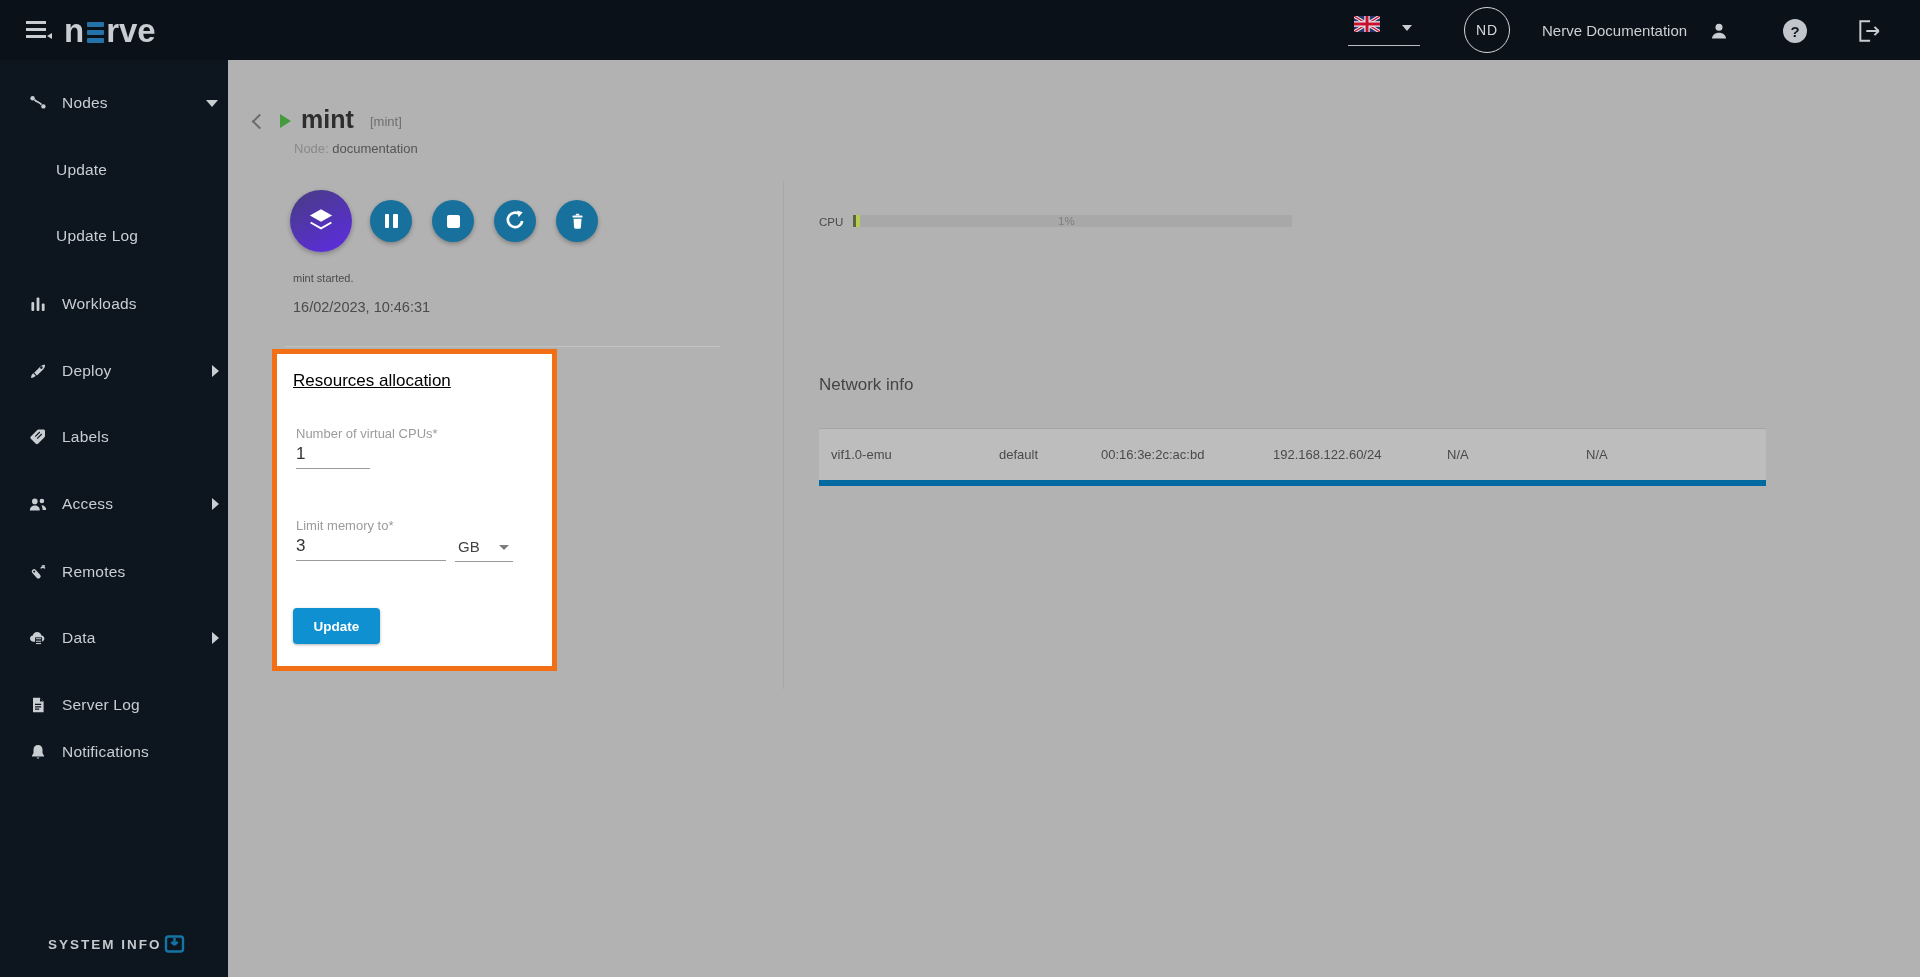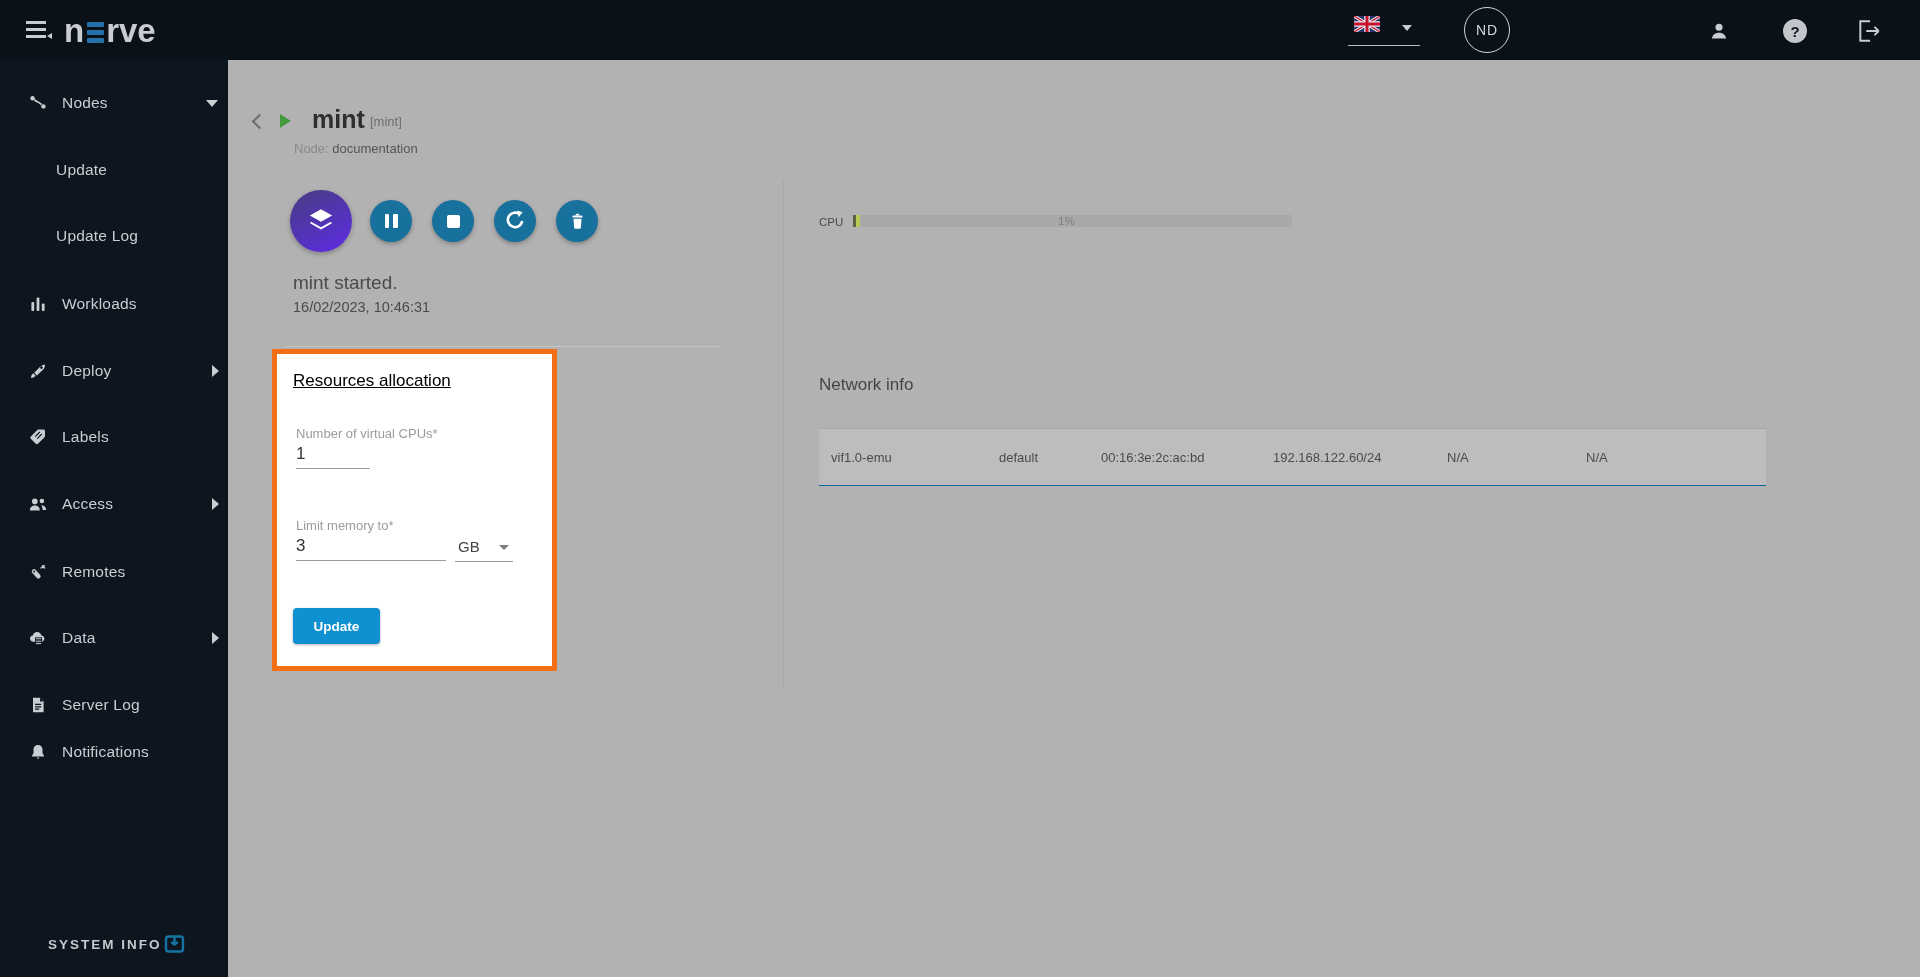"Nerve Documentation" div.username { html: none -> <div>Nerve Documentation</div> }
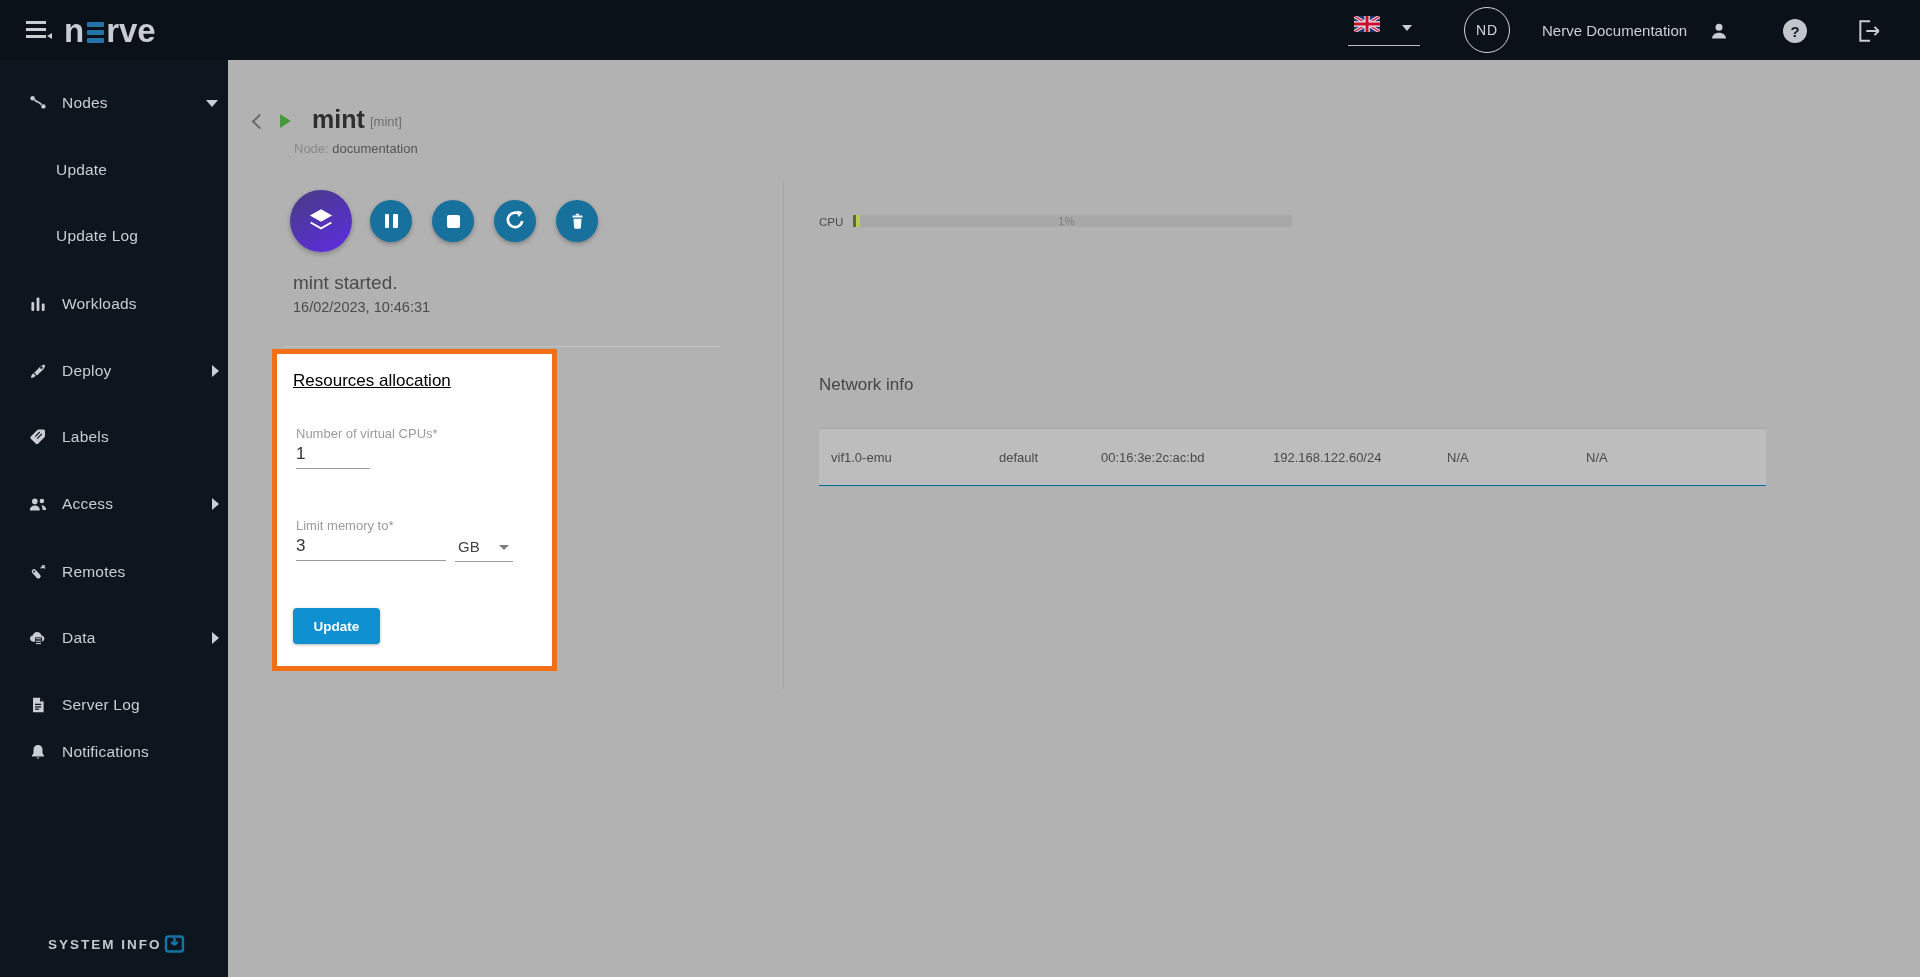"mint" .wl-title { left: 312px -> 301px }
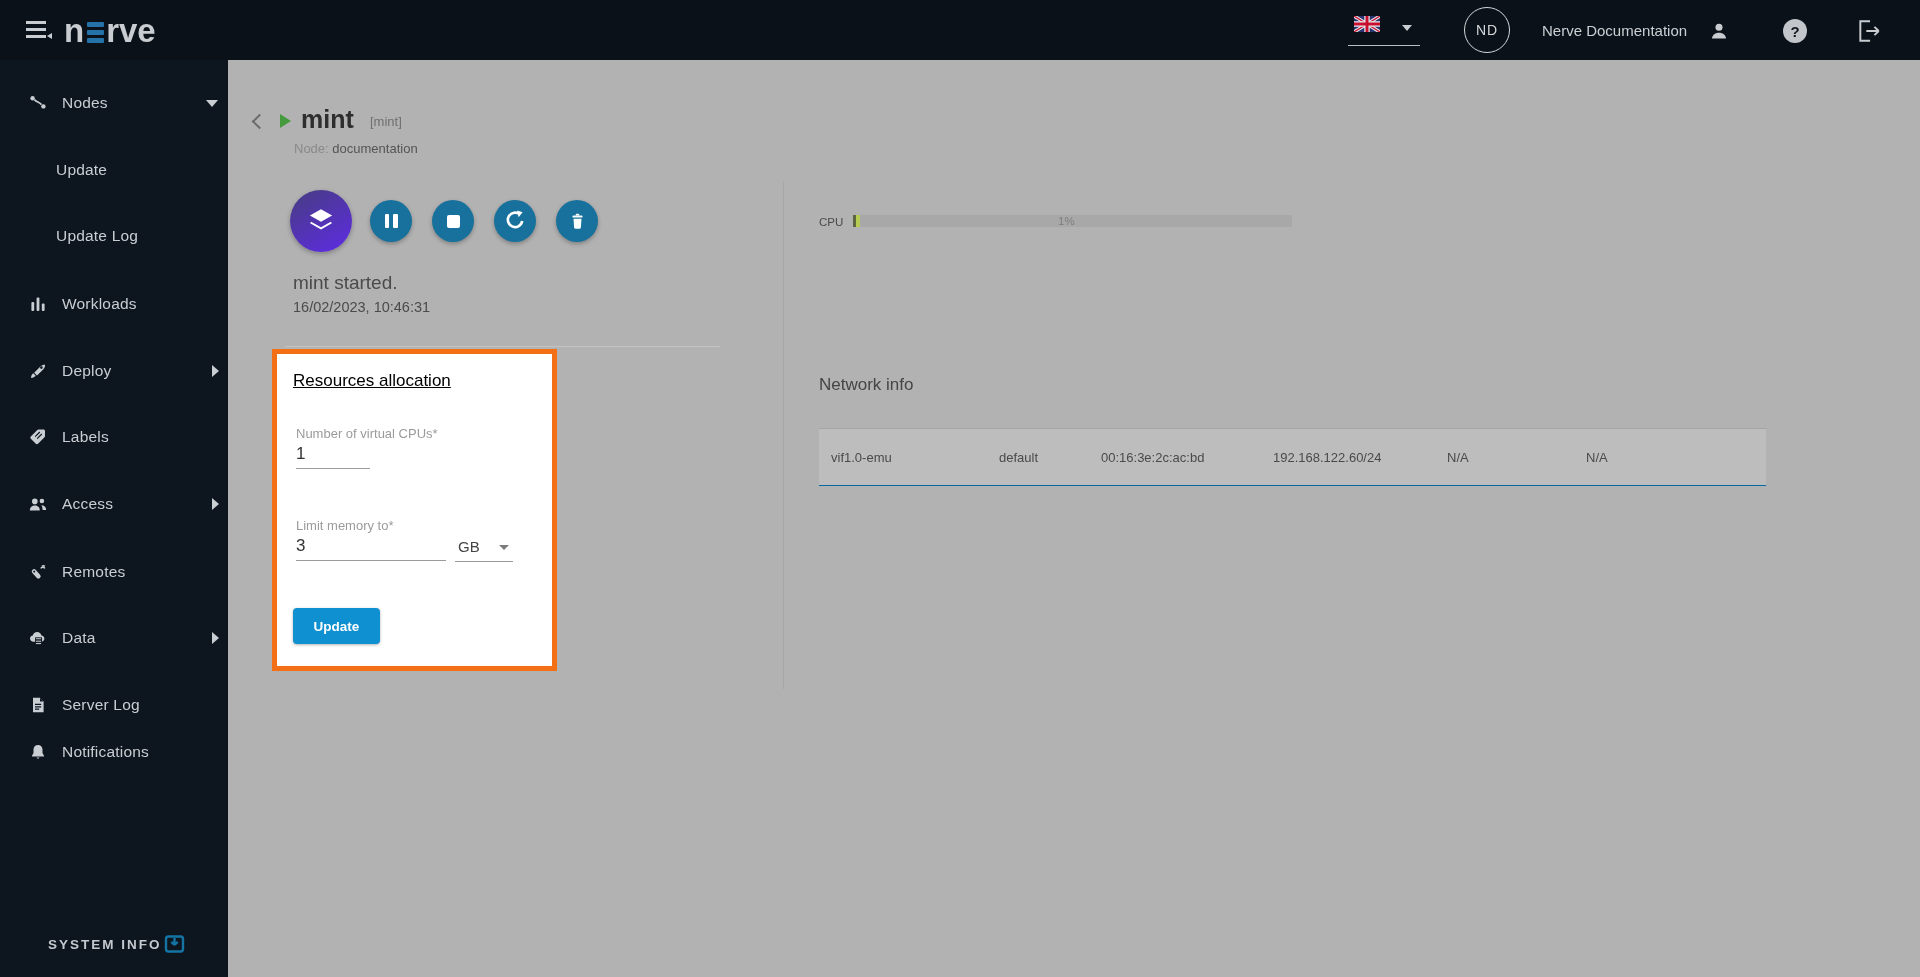"mint started." .status1 { font-size: 19px -> 11px }
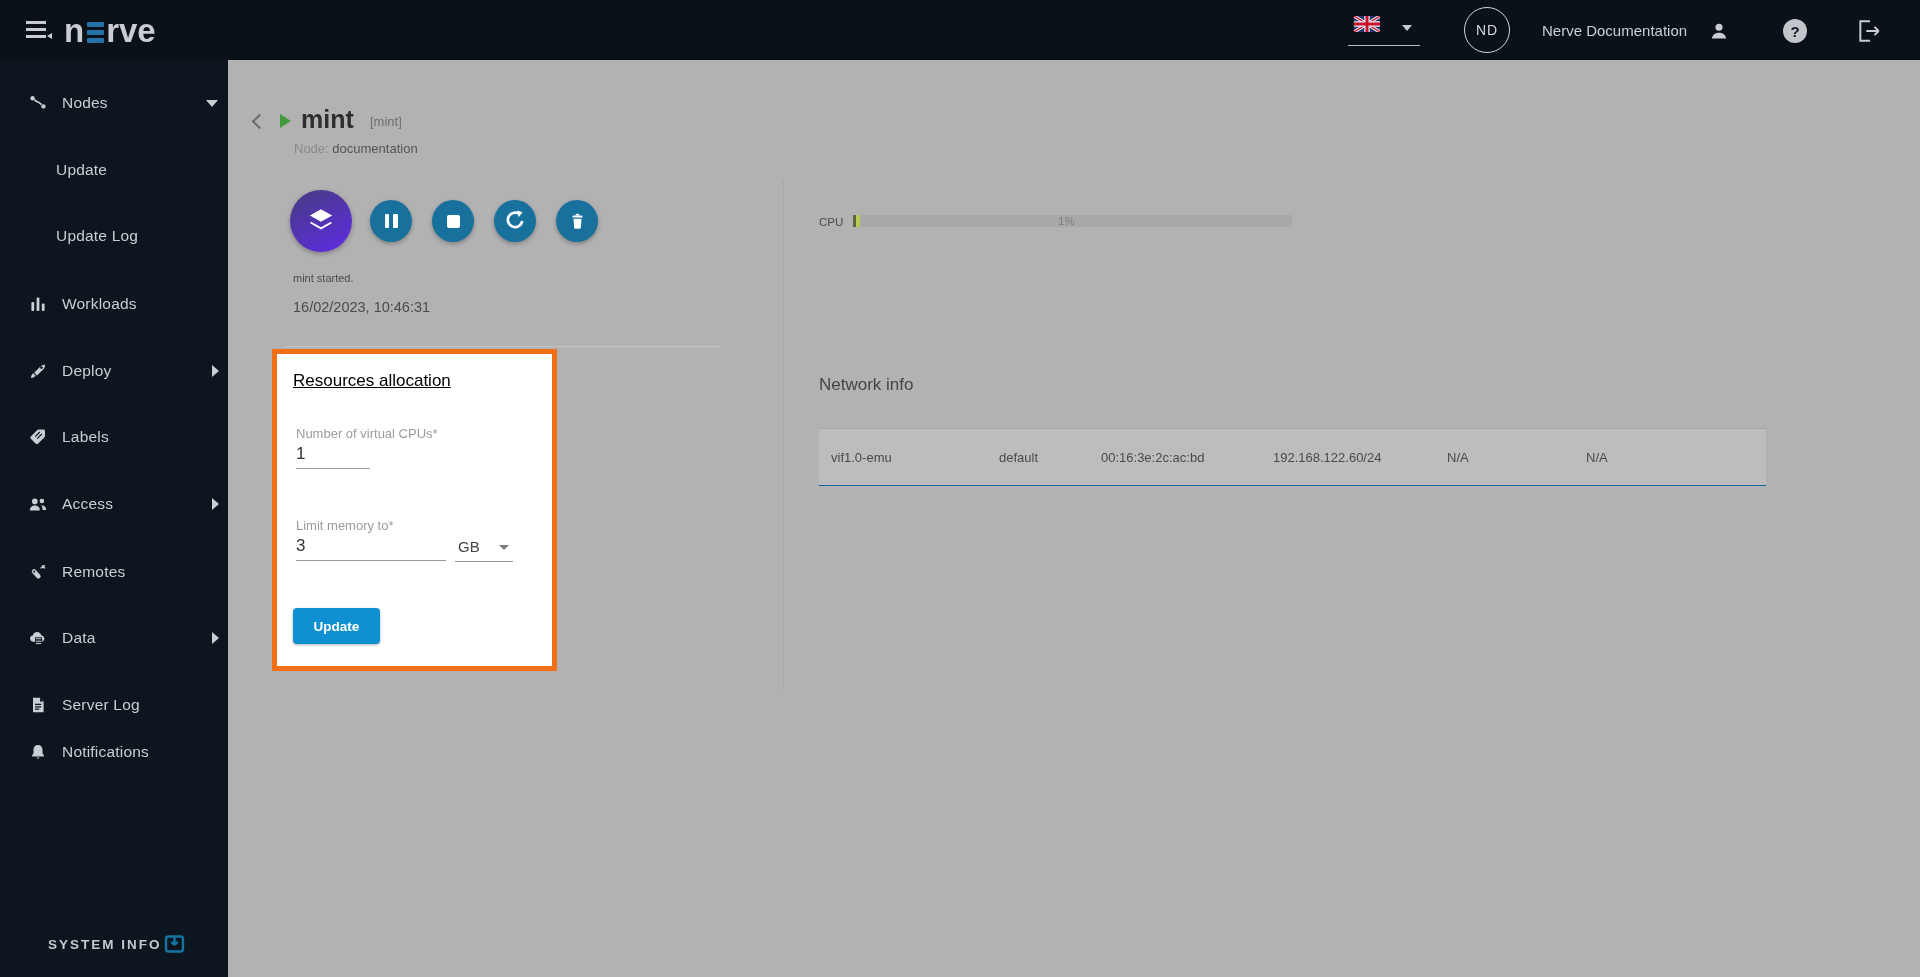"vif1.0-emu" .trow { border-bottom: 1px solid #0369a1 -> 6px solid #0369a1 }
